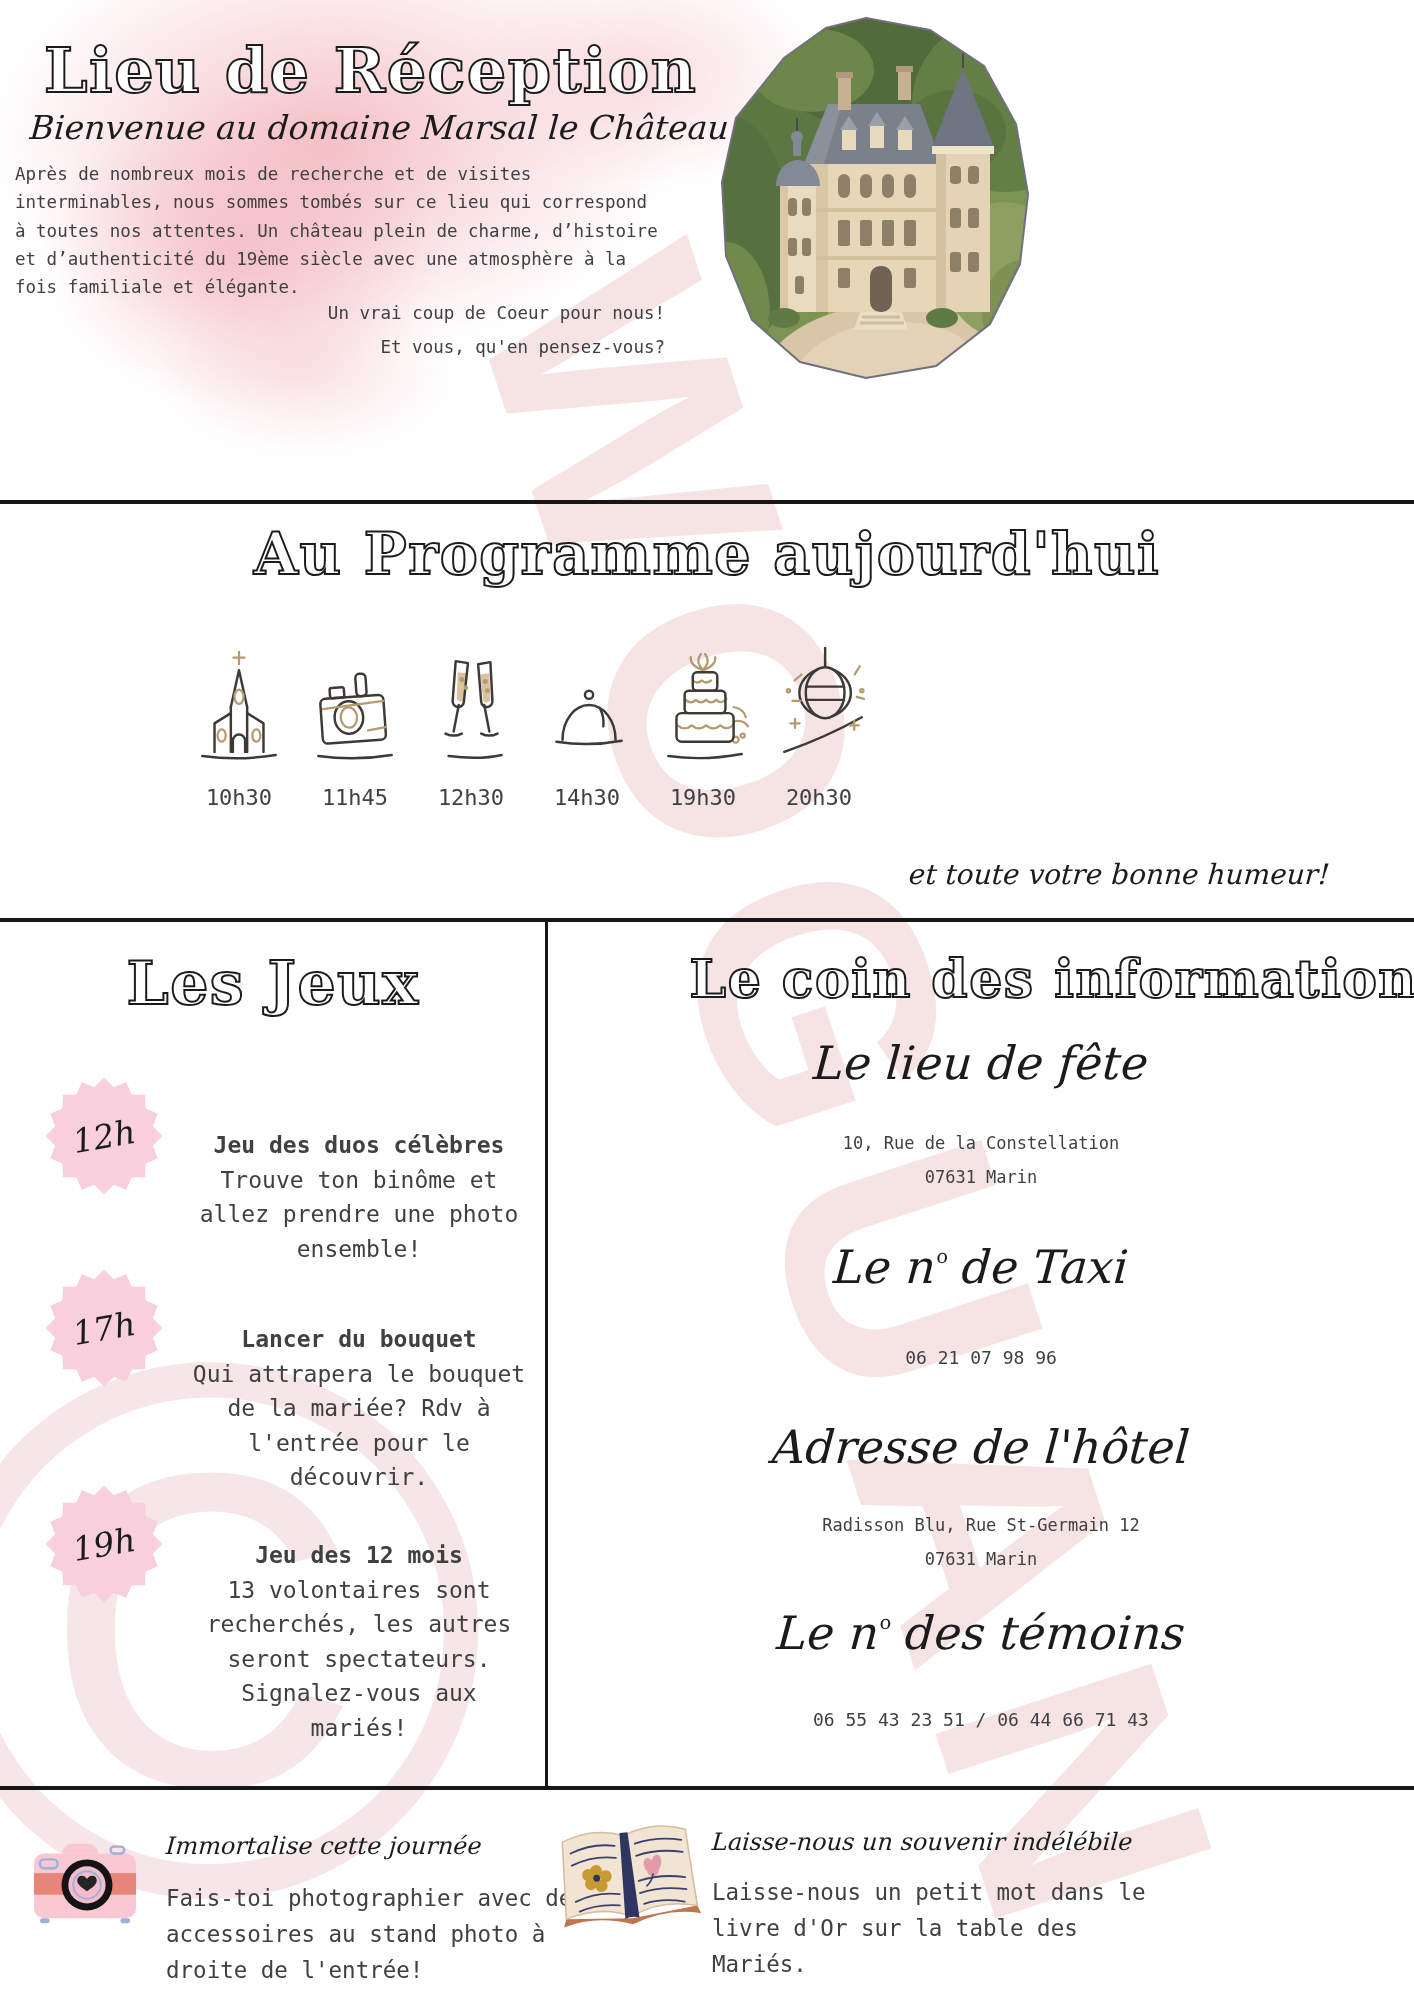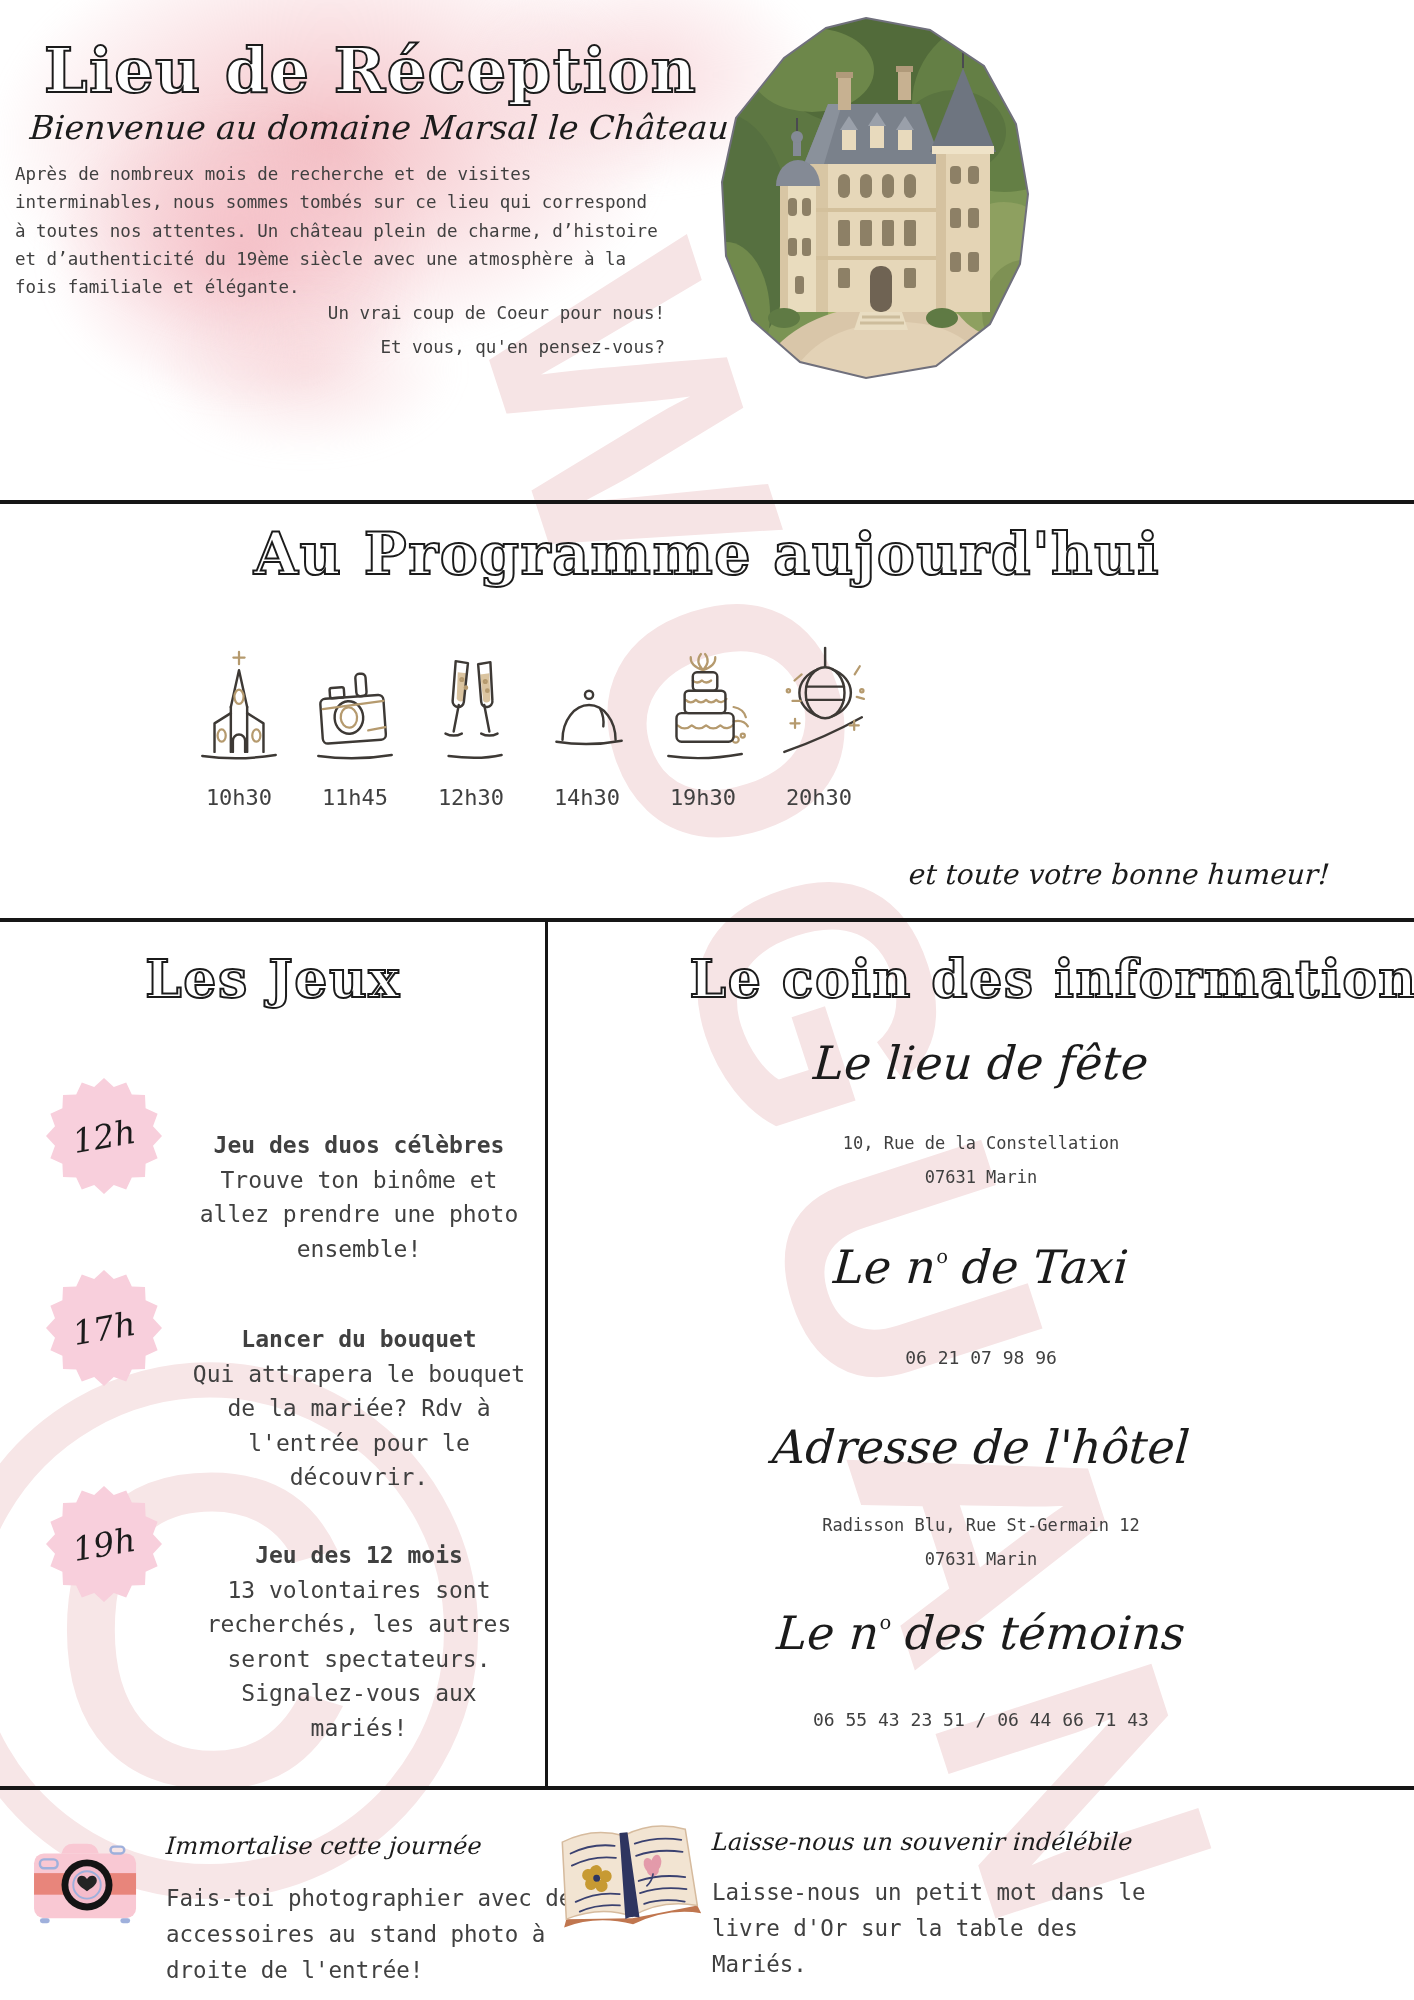"Les Jeux" .jeux-title { font-size: 52px -> 60px }
